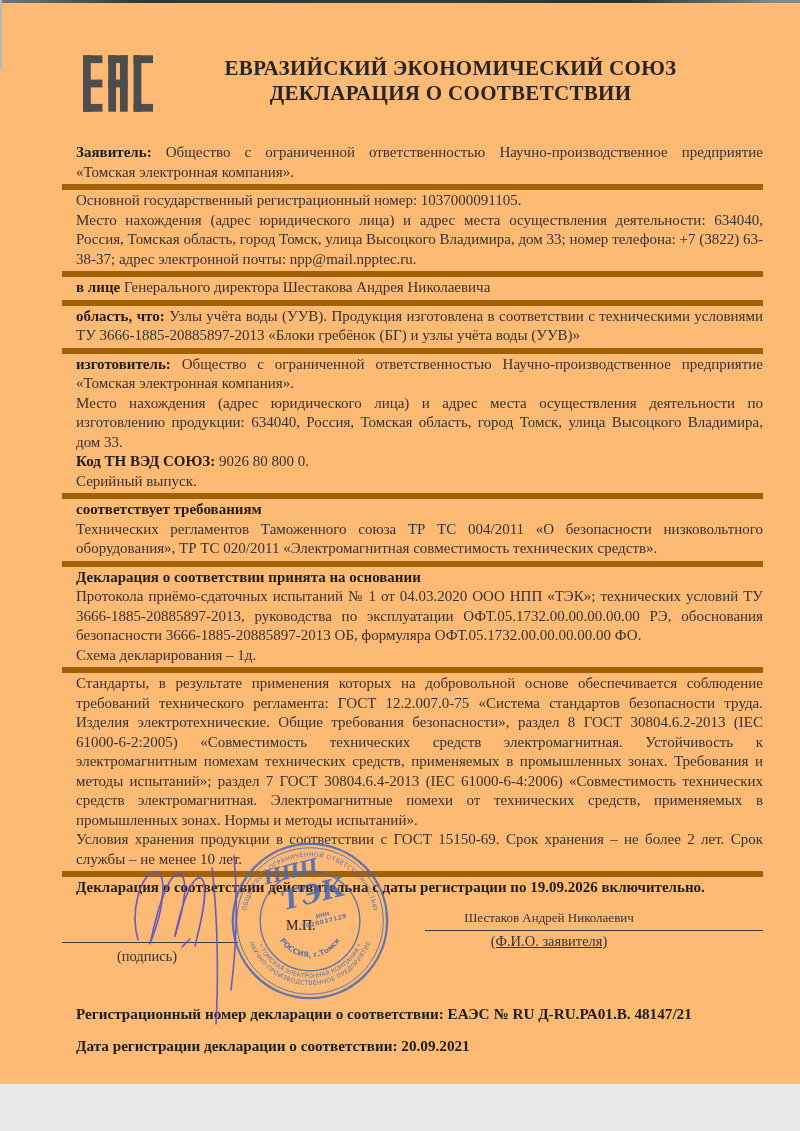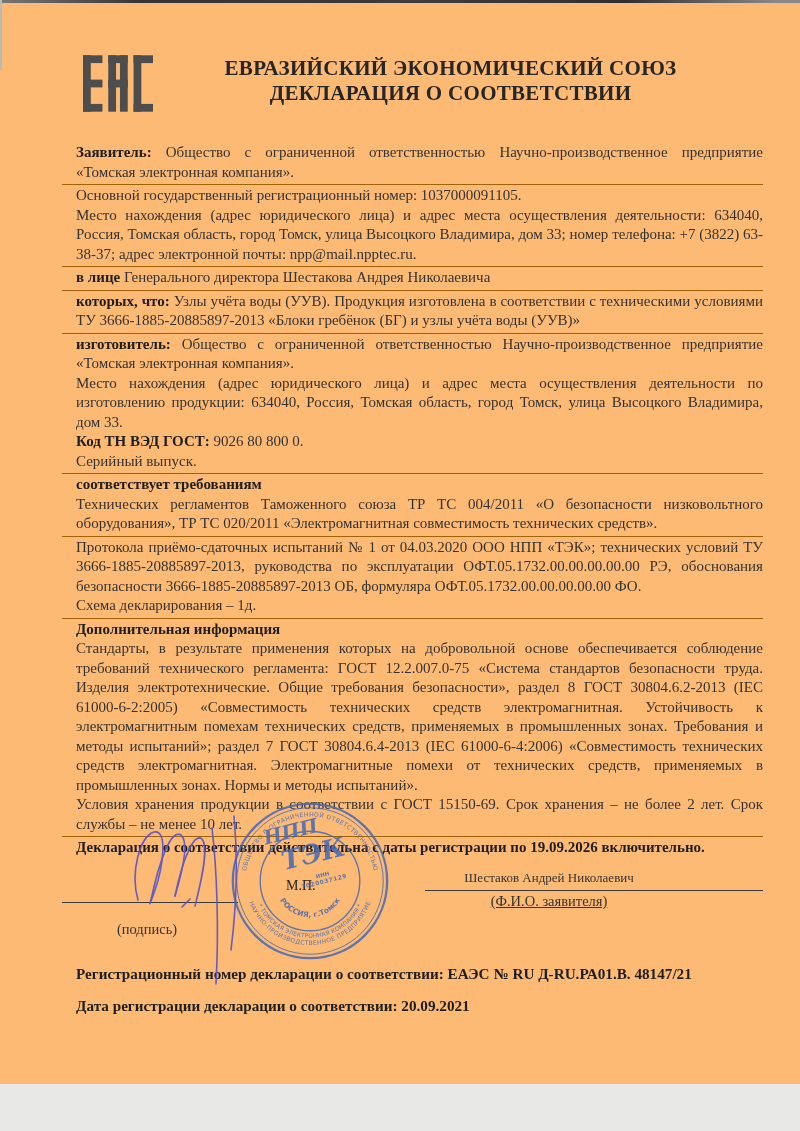"Заявитель: Общество с ограниченной" .sec { border-bottom: 1px solid #a16207 -> 6px solid #a16207 }
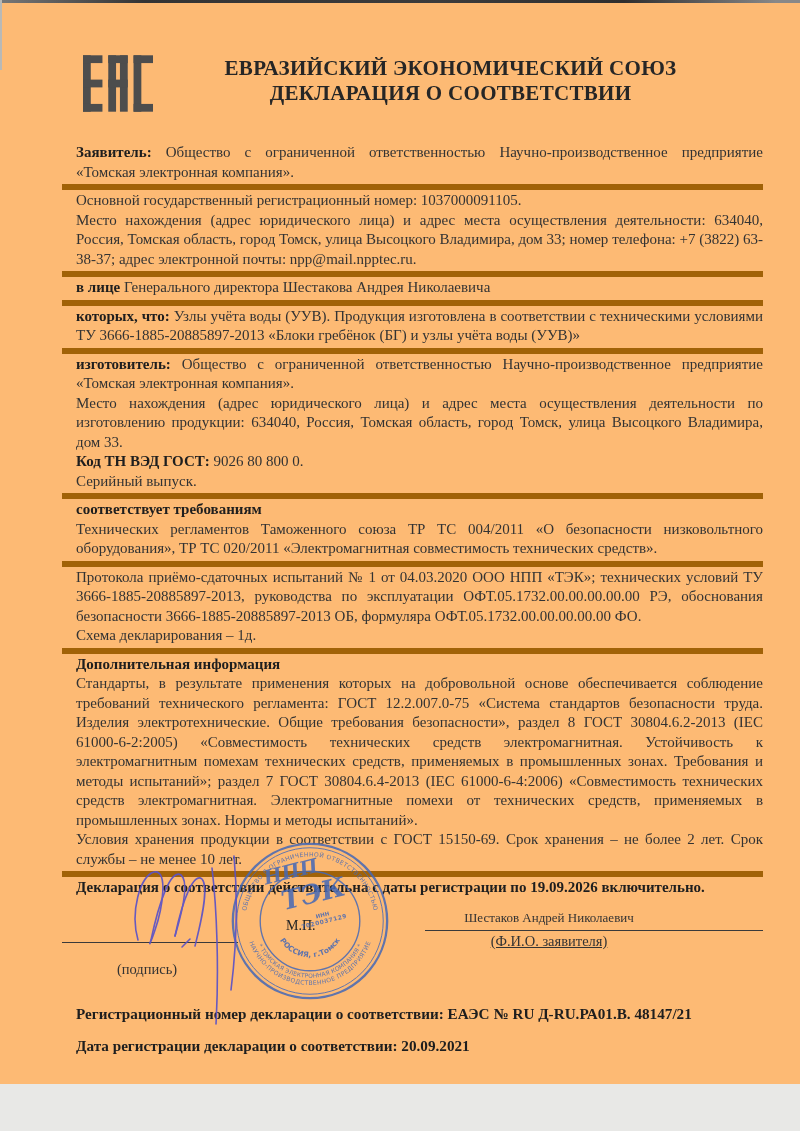"которых, что:" b { text: которых -> область }
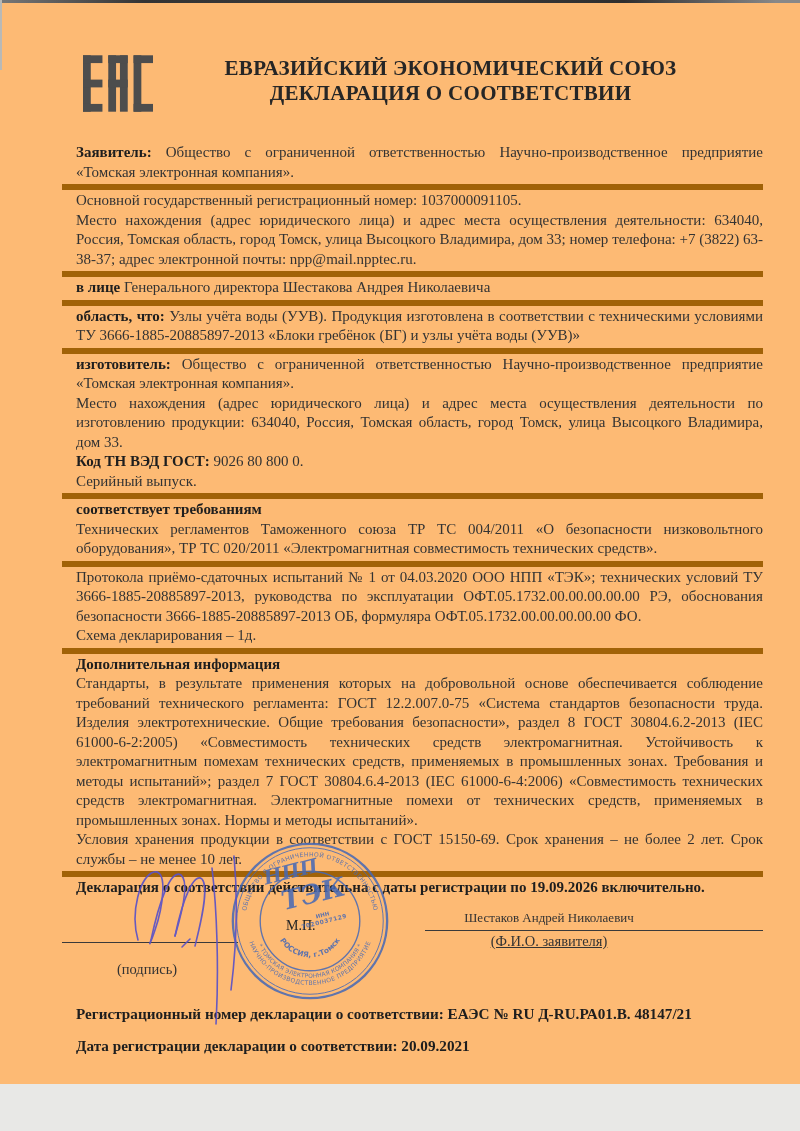"Код ТН ВЭД ГОСТ:" b { text: ГОСТ -> СОЮЗ }
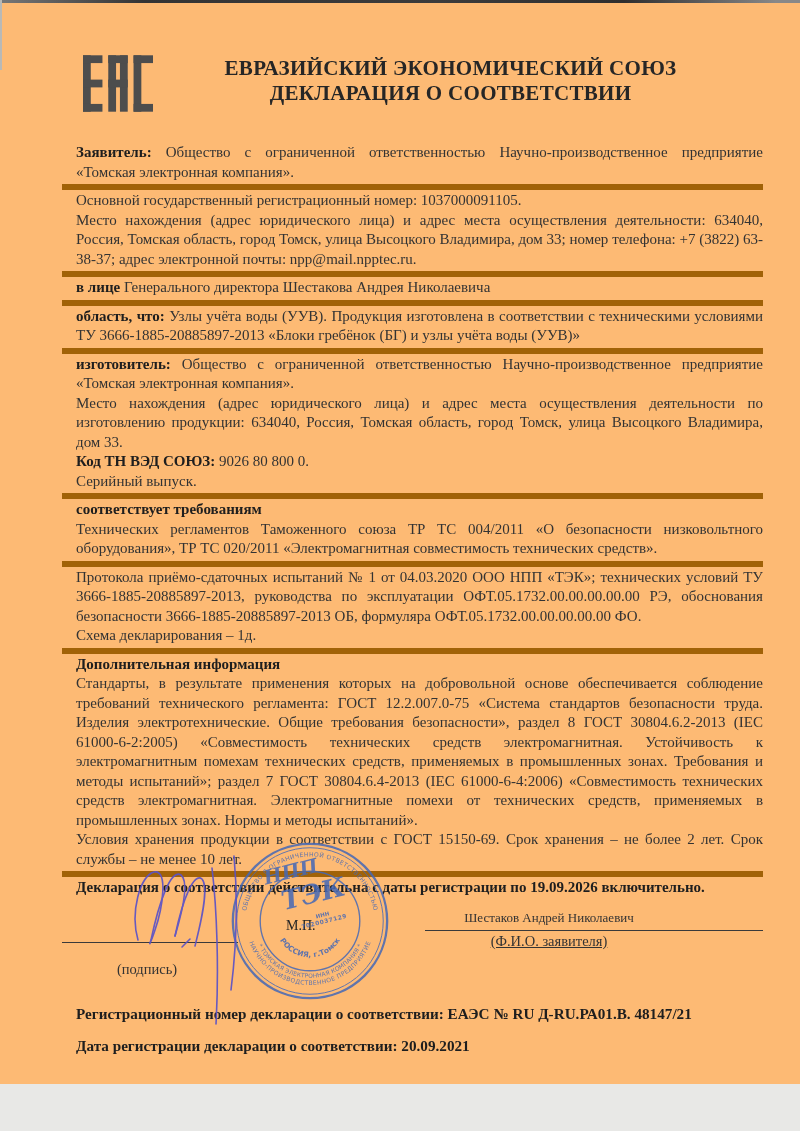"Декларация о соответствии принята на" p.para { html: none -> <p><b>Декларация о соответствии принята на основании</b></p> }
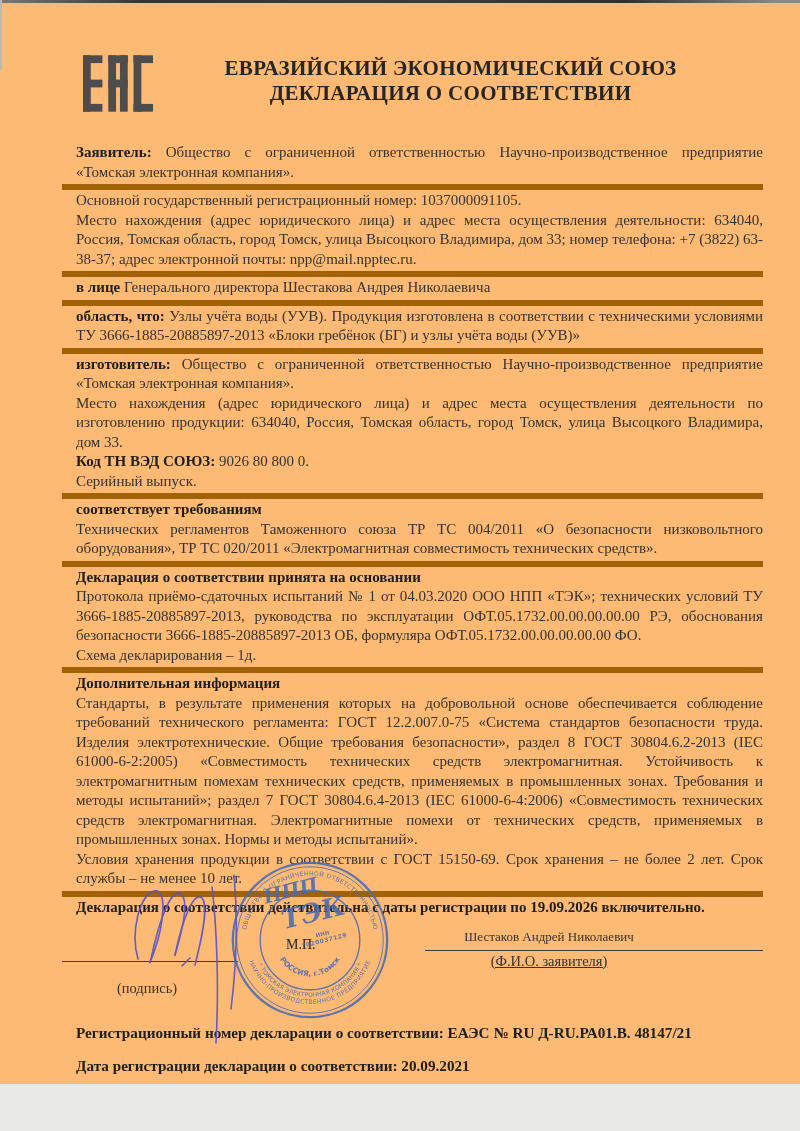"Дополнительная информация" p.para { html: <p><b>Дополнительная информация</b></p> -> none }
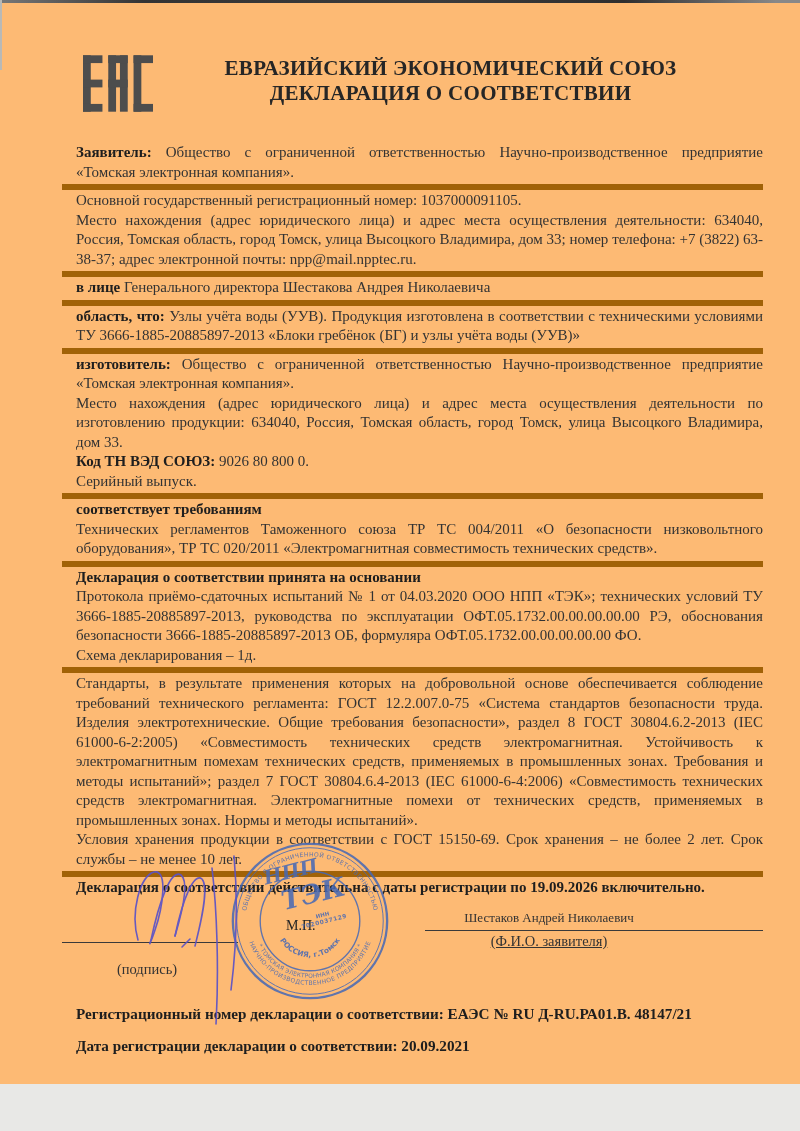"(подпись)" .sig-caption { top: 60px -> 47px }
